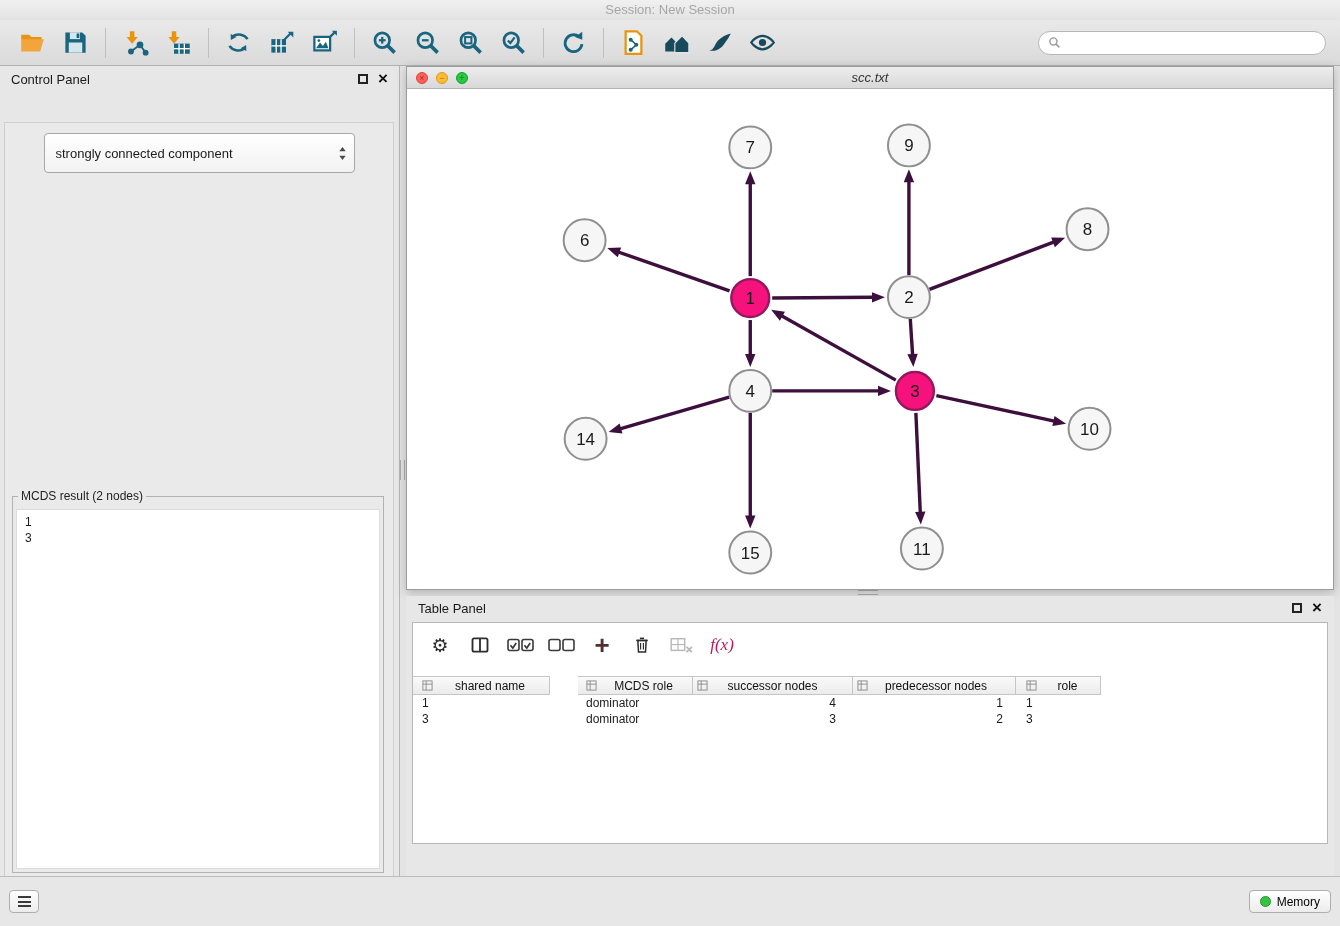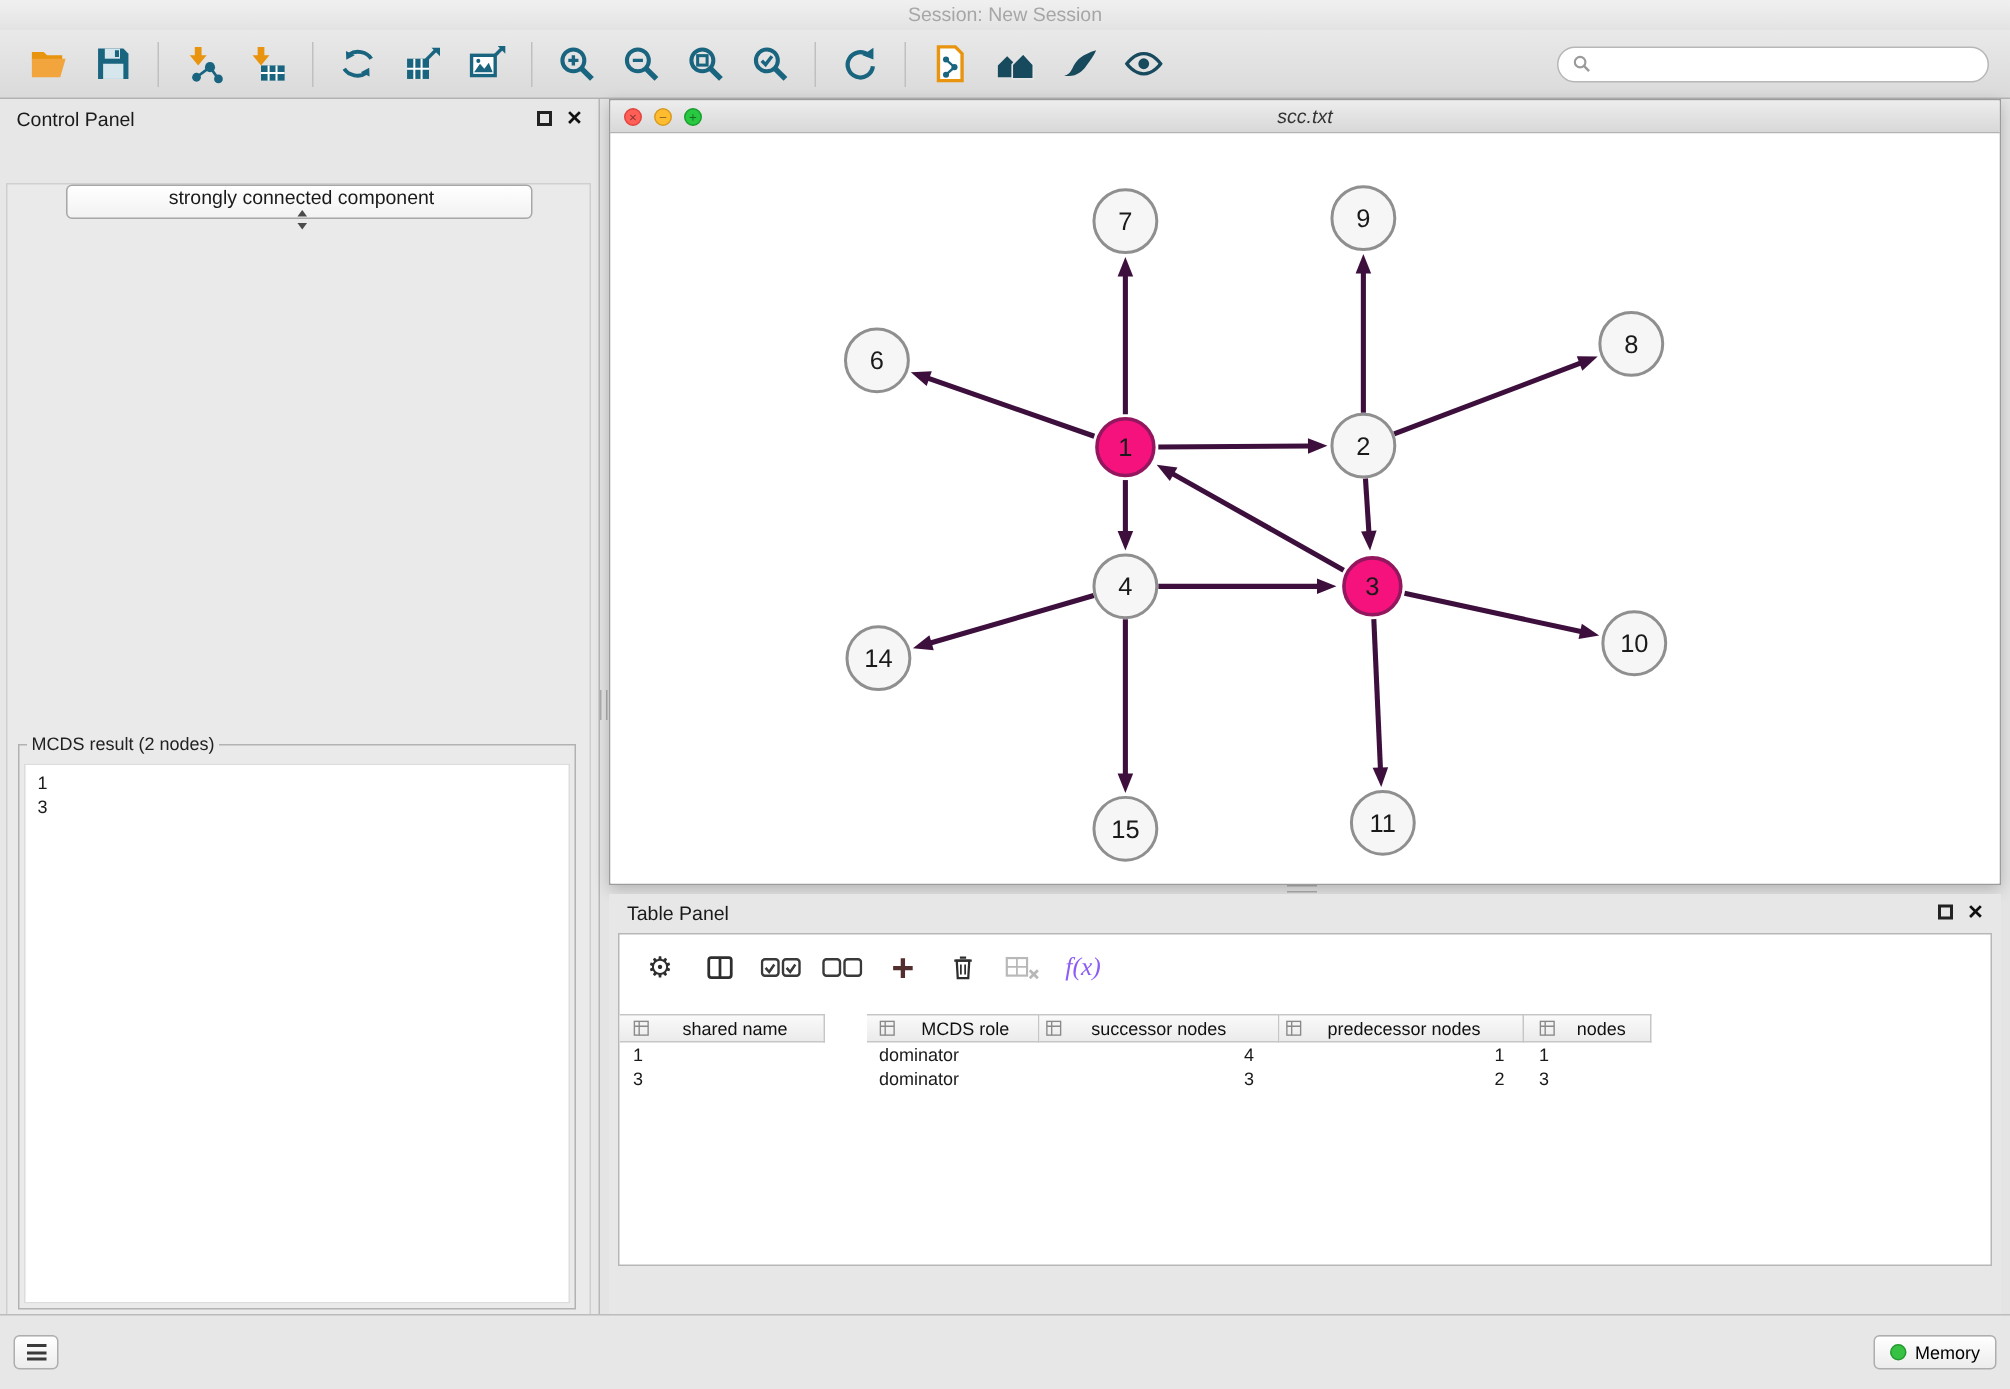"strongly connected component" .combo { flex-direction: column -> none; height: 23px -> 40px; margin: 0 auto 0 -> 10px auto 0 }
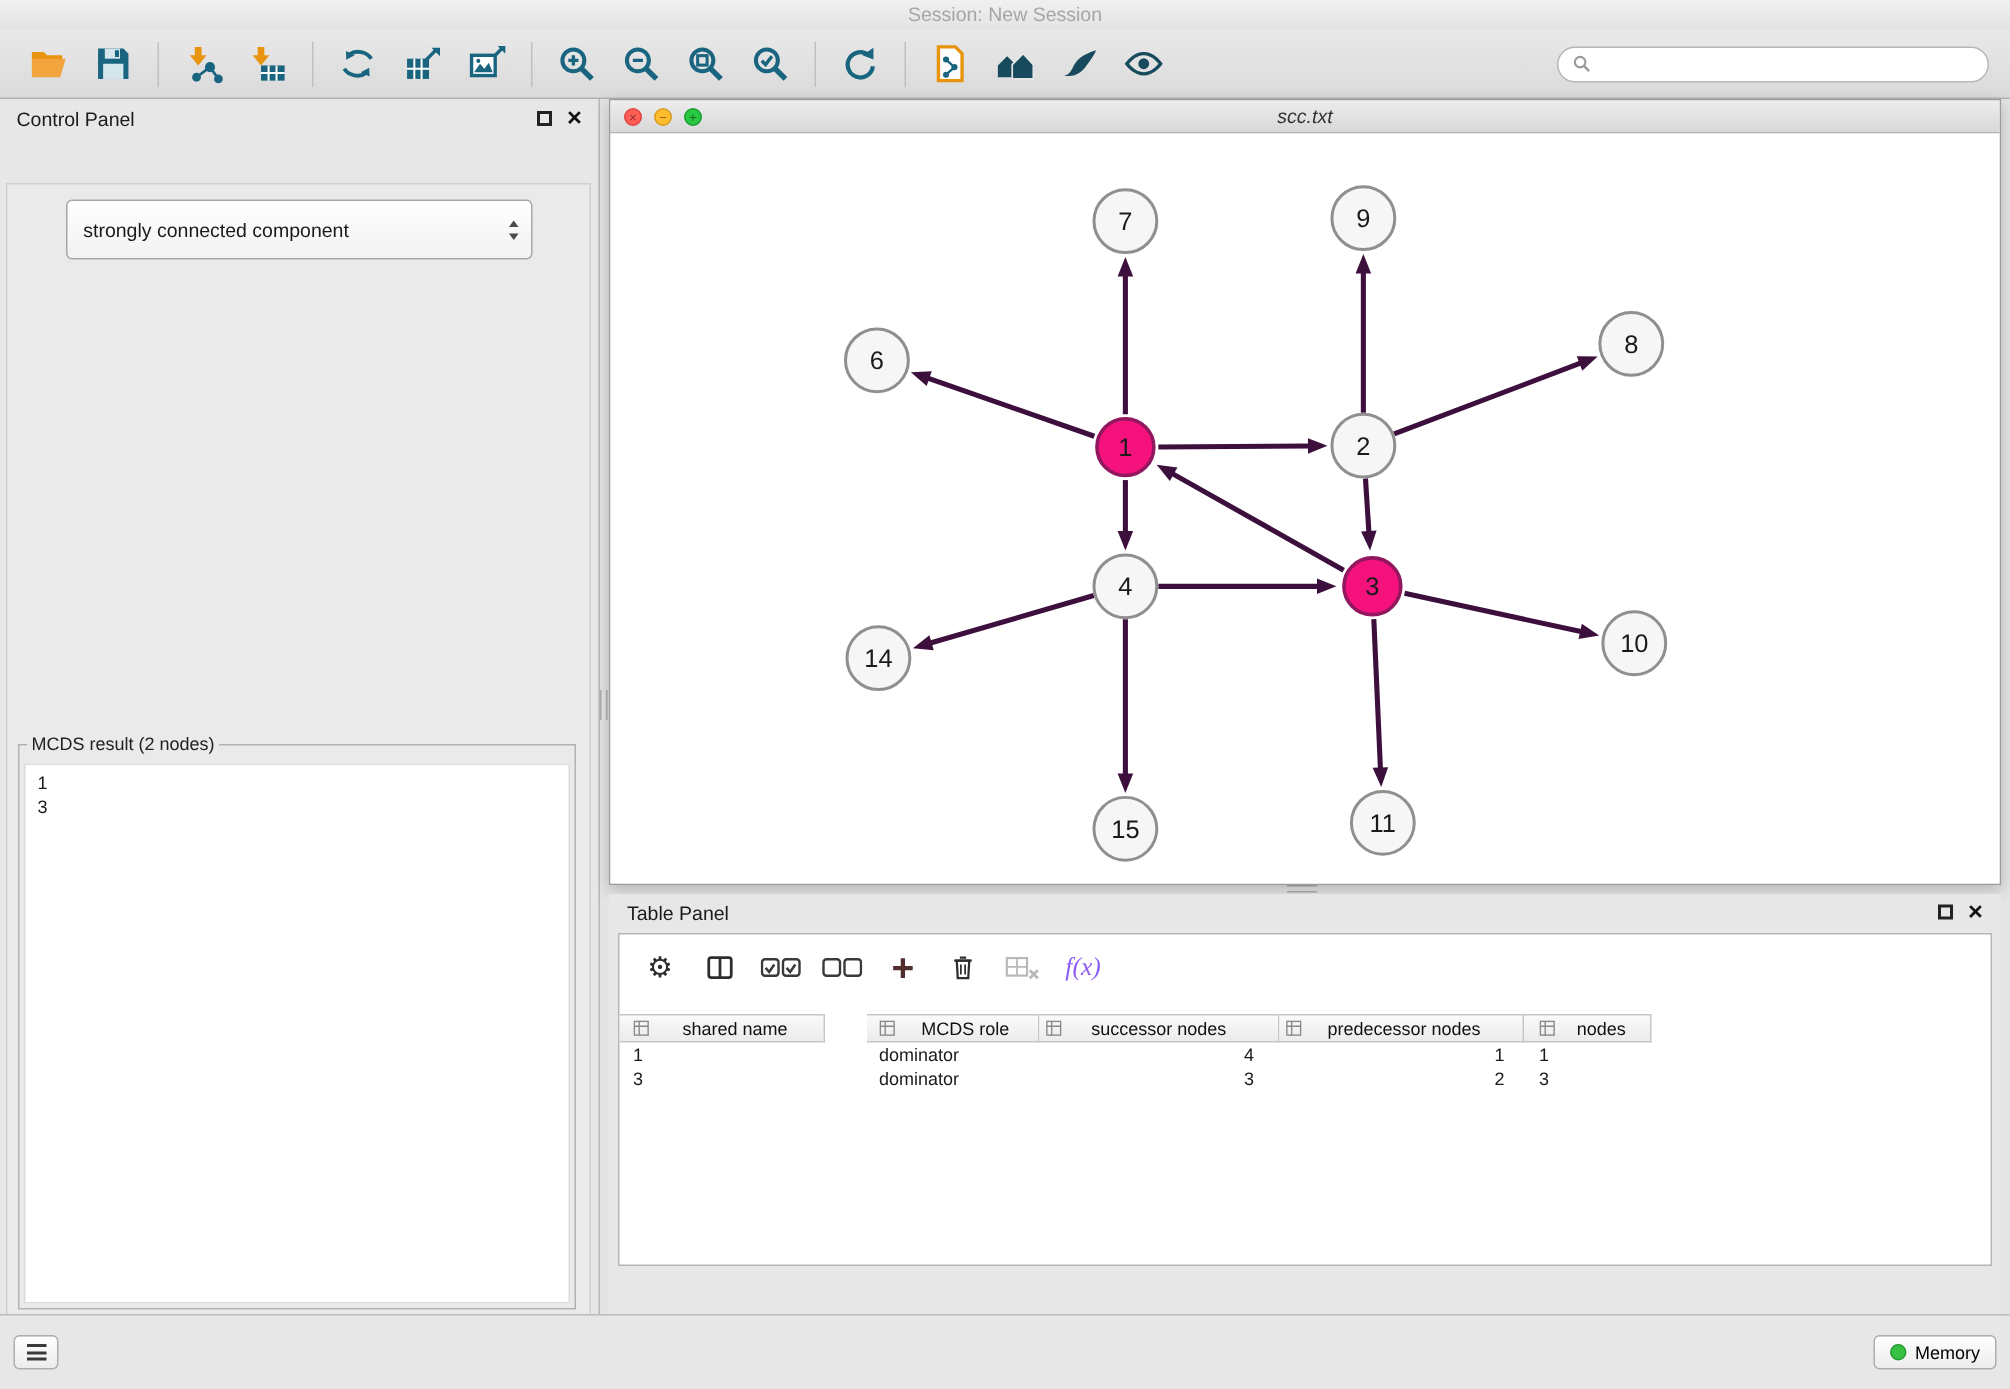"f(x)" .fx-label { color: #8b5cf6 -> #be185d }
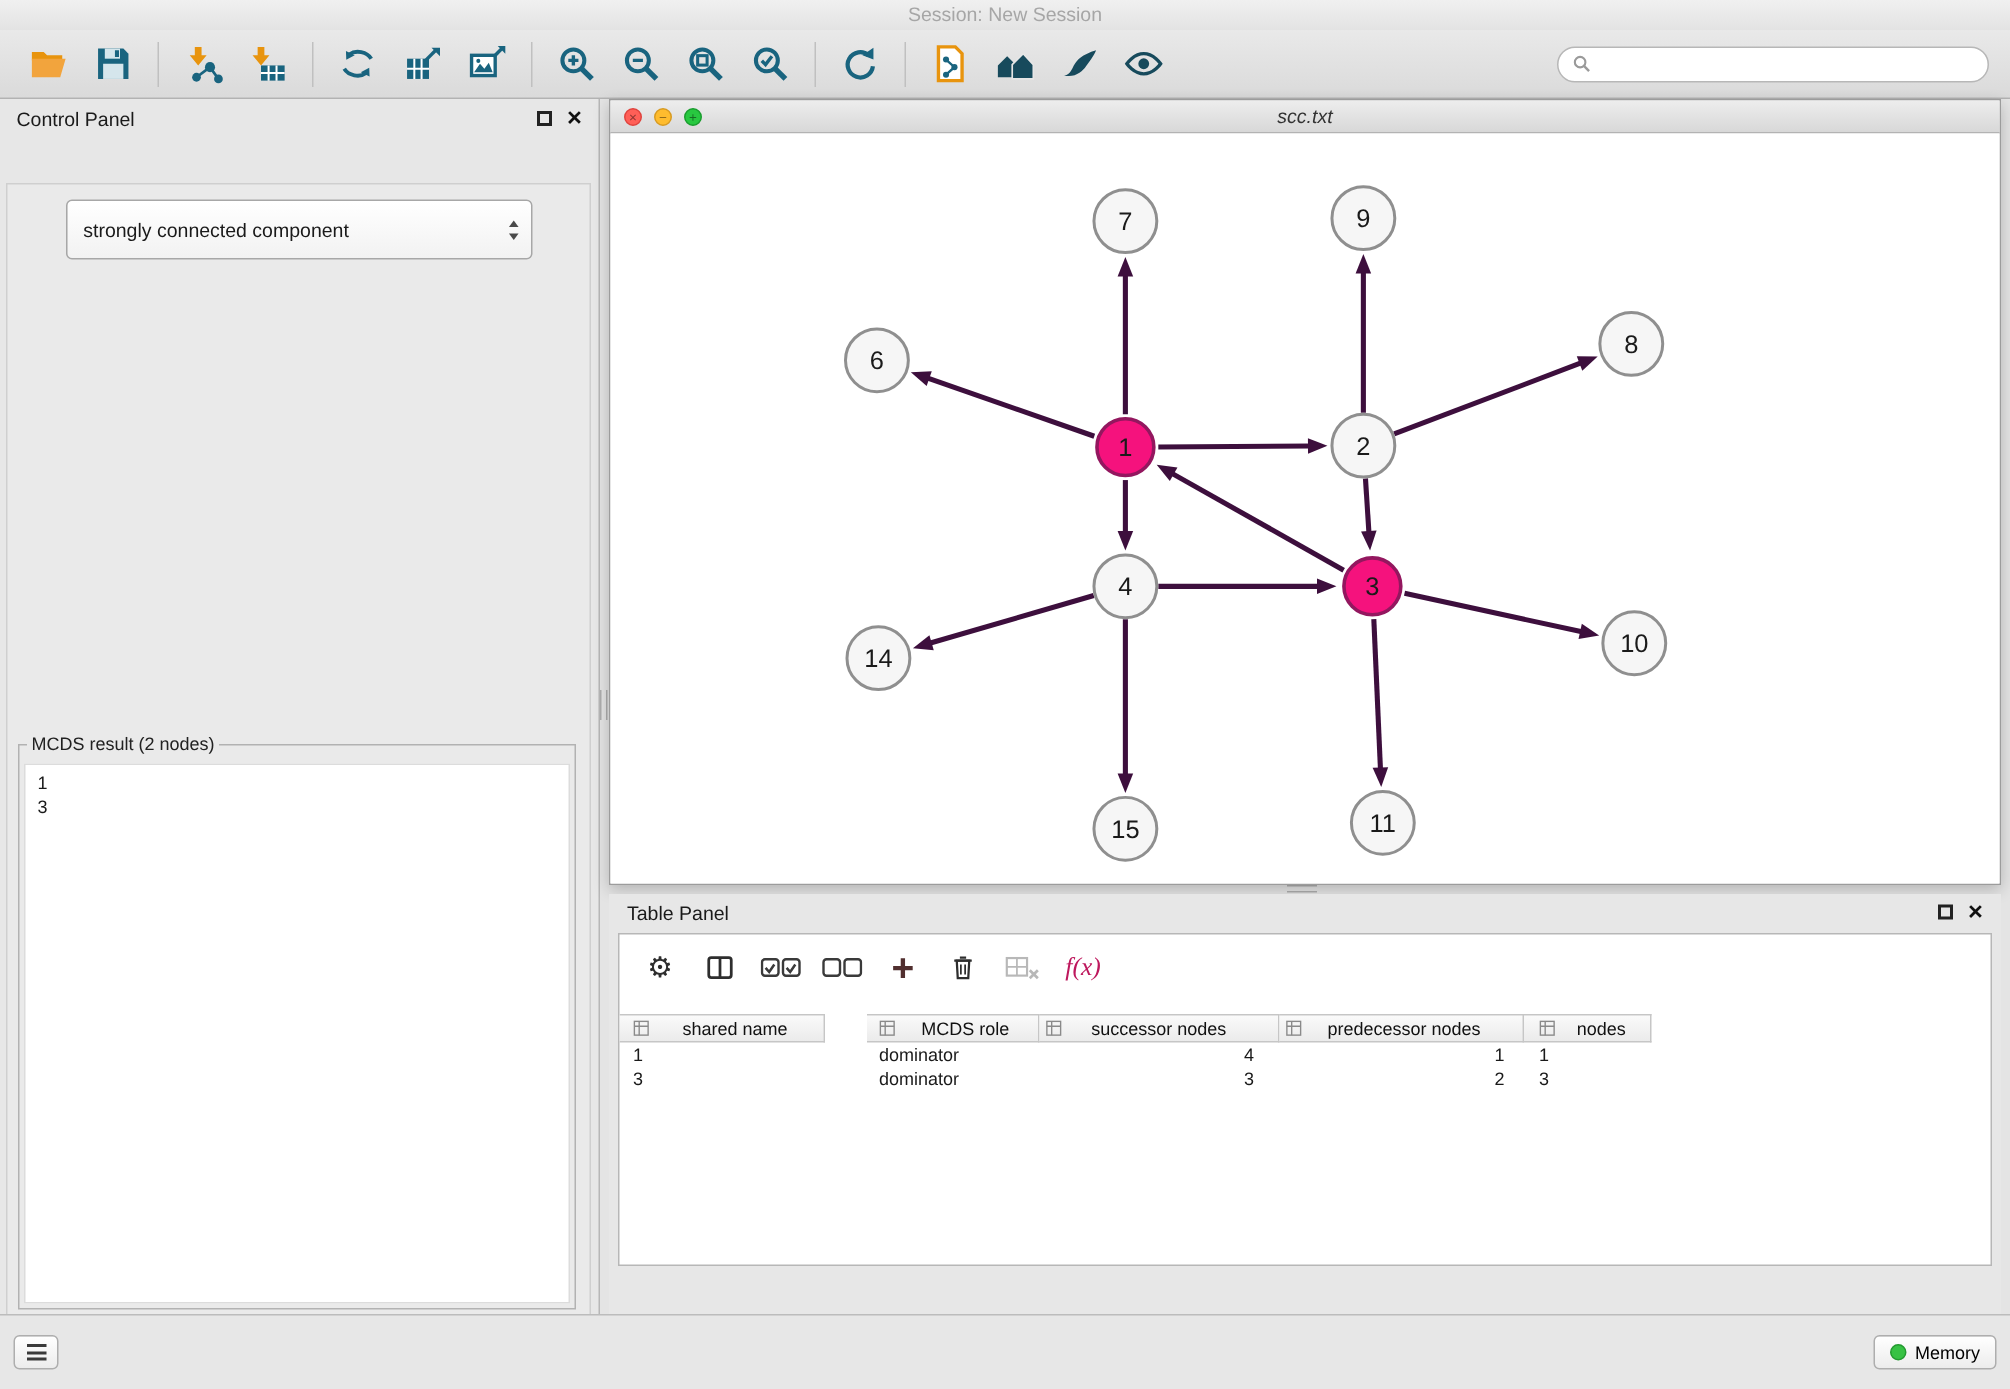"nodes" span.hlabel { text: nodes -> role }
